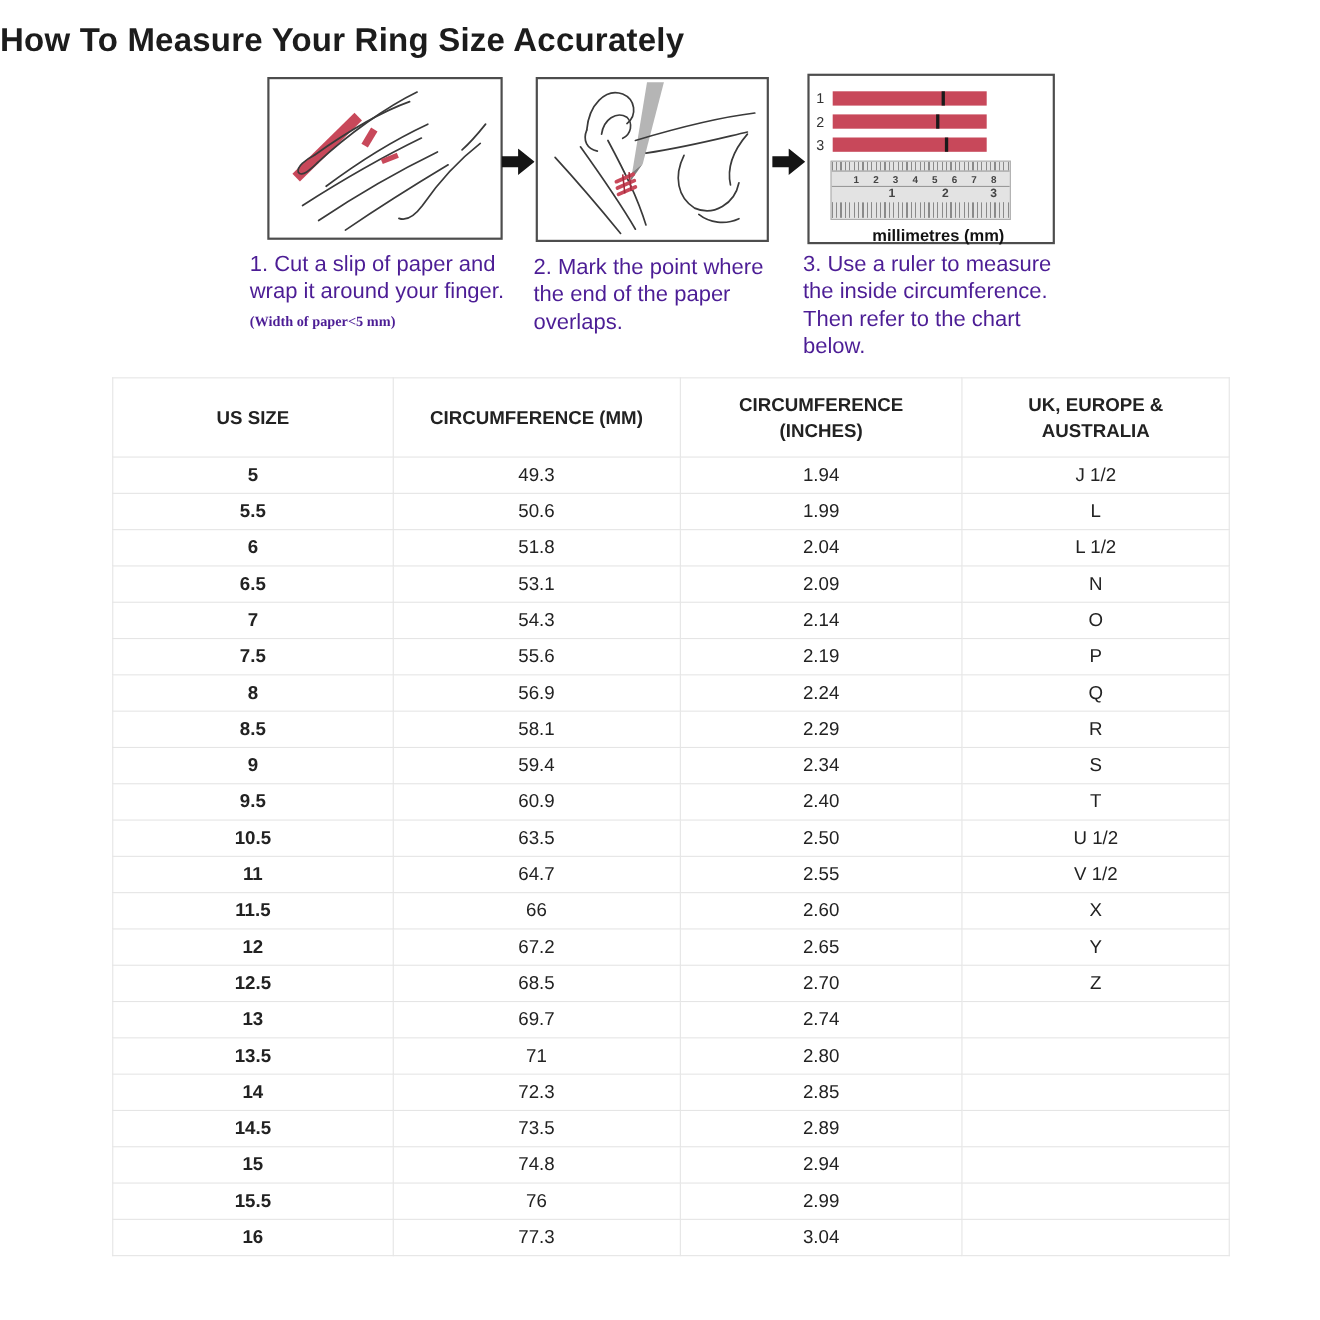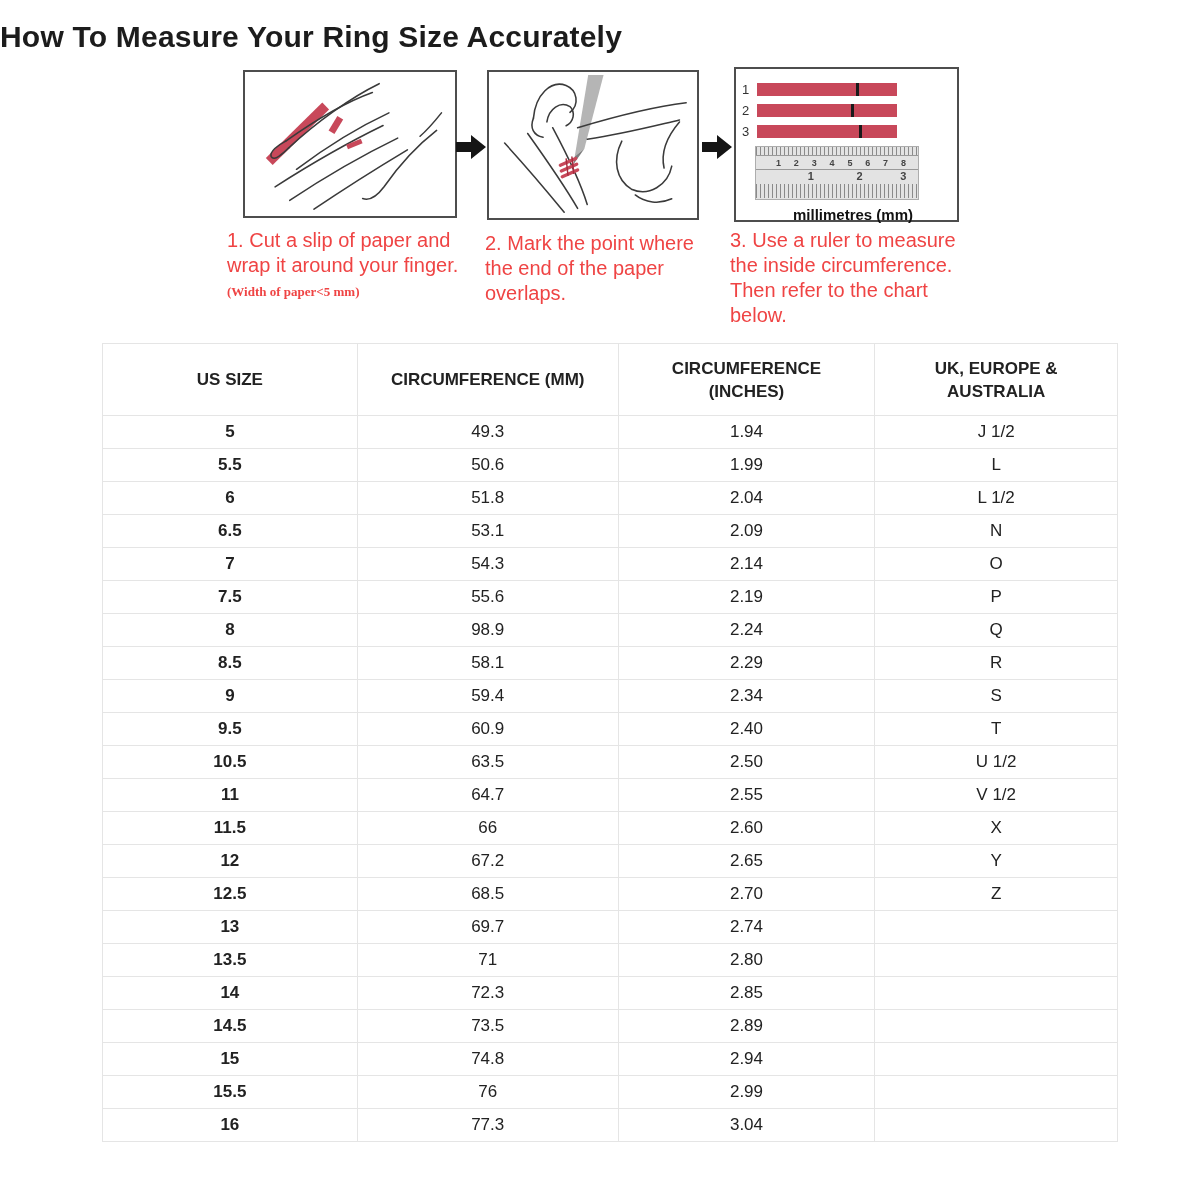"1. Cut a slip of" .caption { color: #ef4444 -> #4c1d95 }
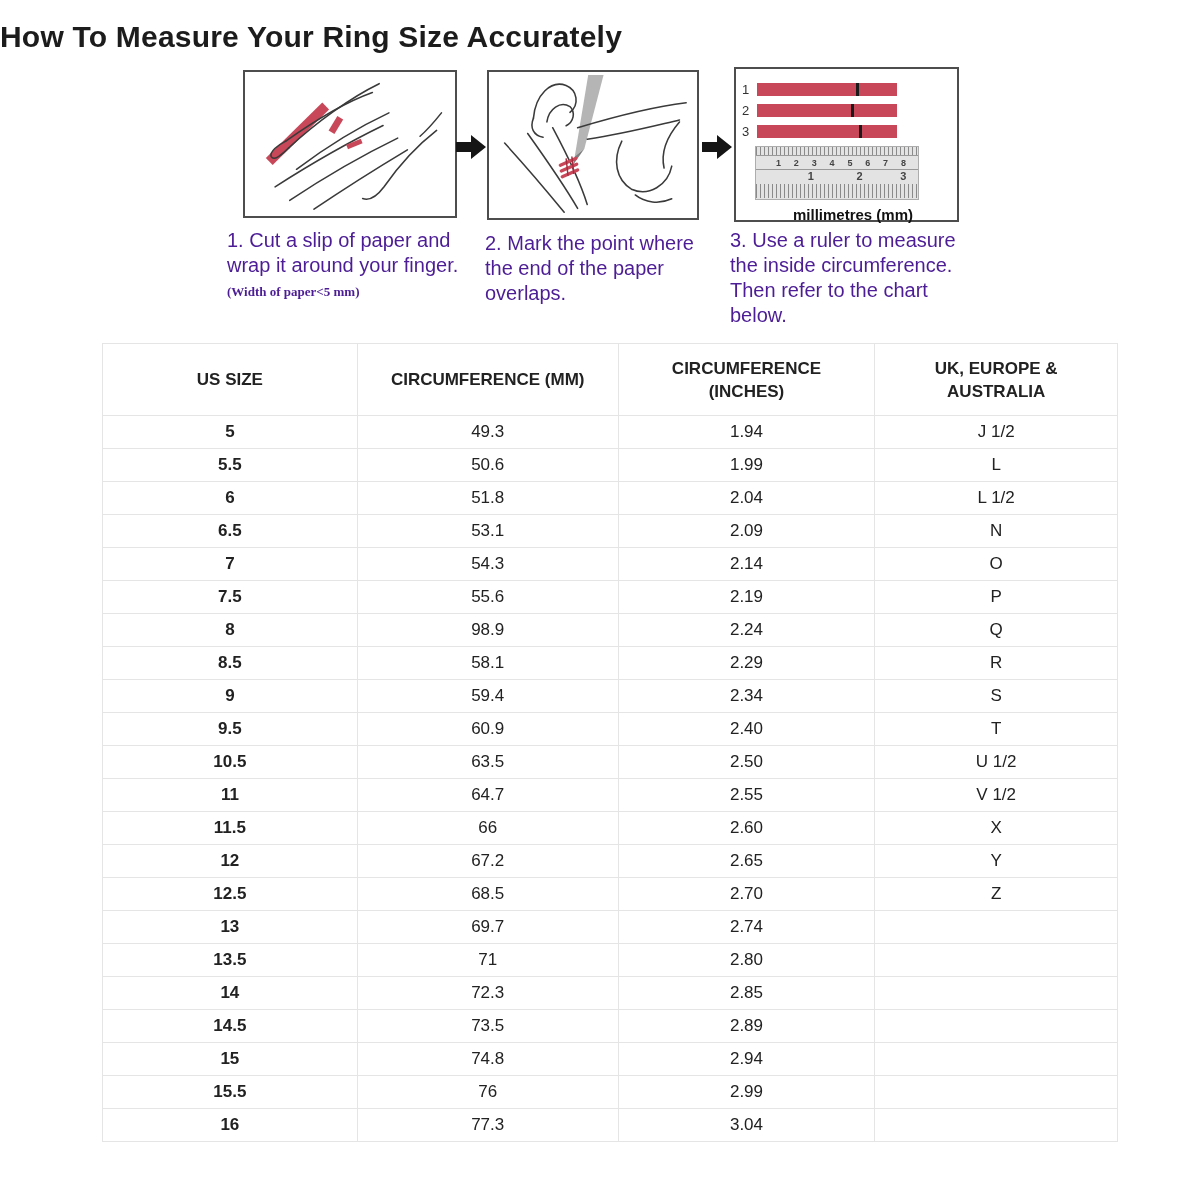"98.9" td { text: 98.9 -> 56.9 }
